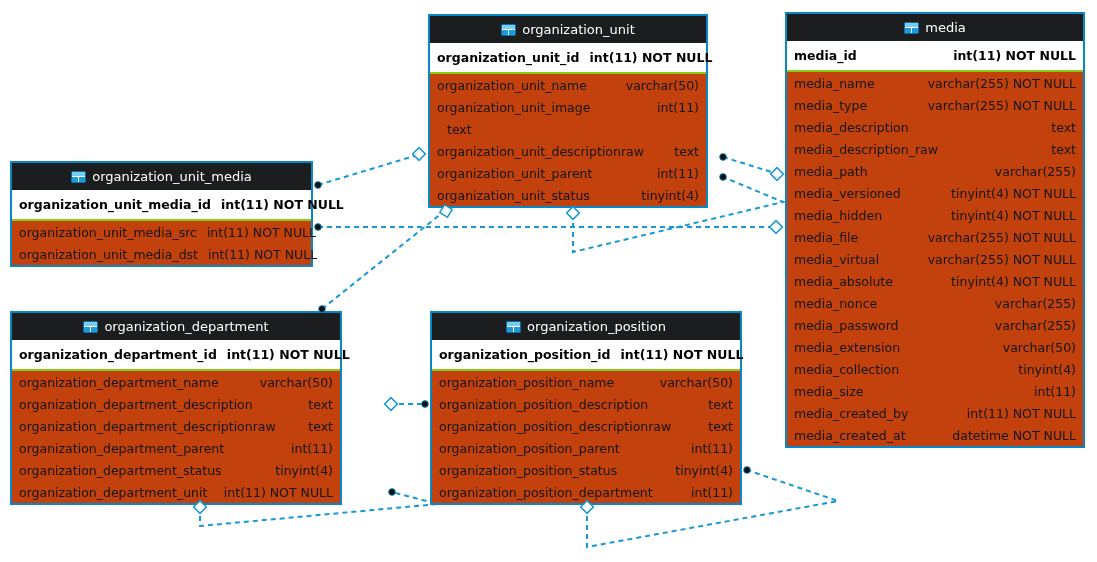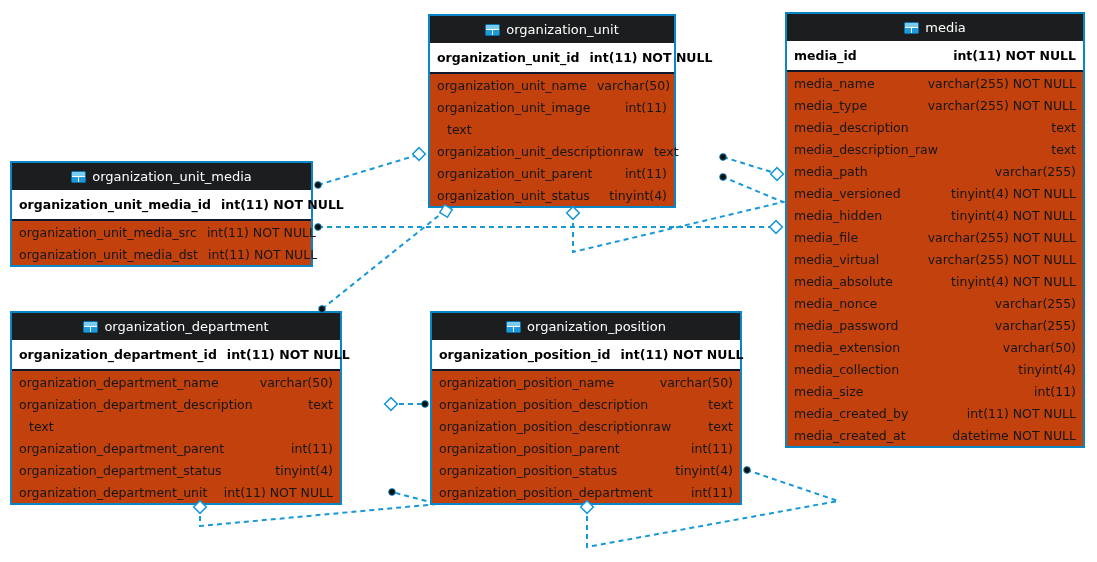"organization_unit" div.table-node { width: 248px -> 280px }
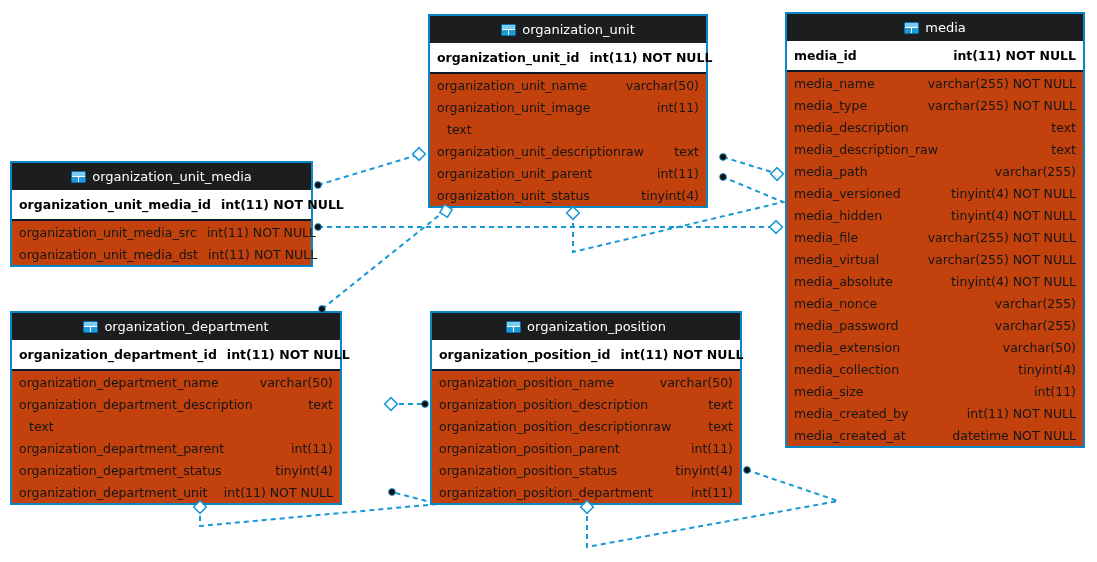"organization_unit_id" .table-row.pk-row { border-bottom: 2px solid #0f172a -> 2px solid #84cc16 }
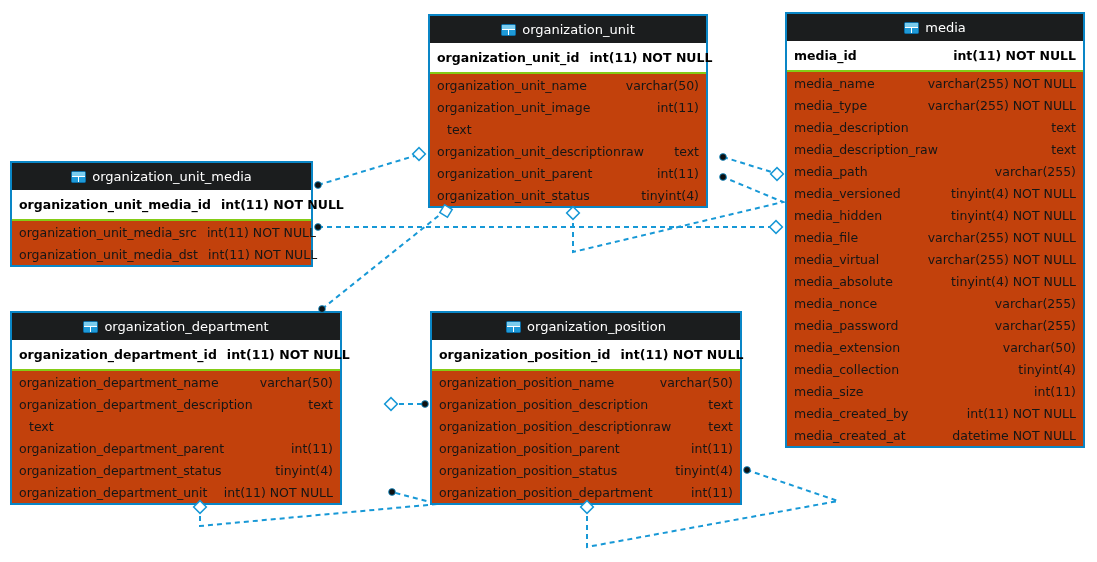"organization_department_descriptionraw" span.col-name { html: none -> <span>organization_department_descriptionraw</span> }
